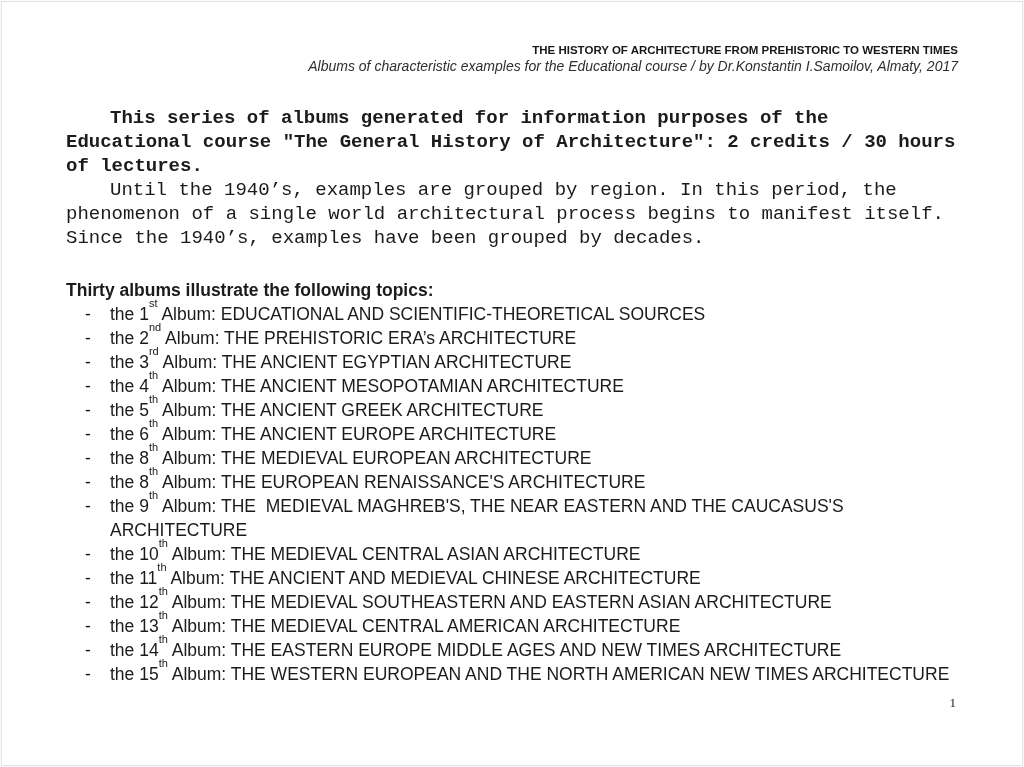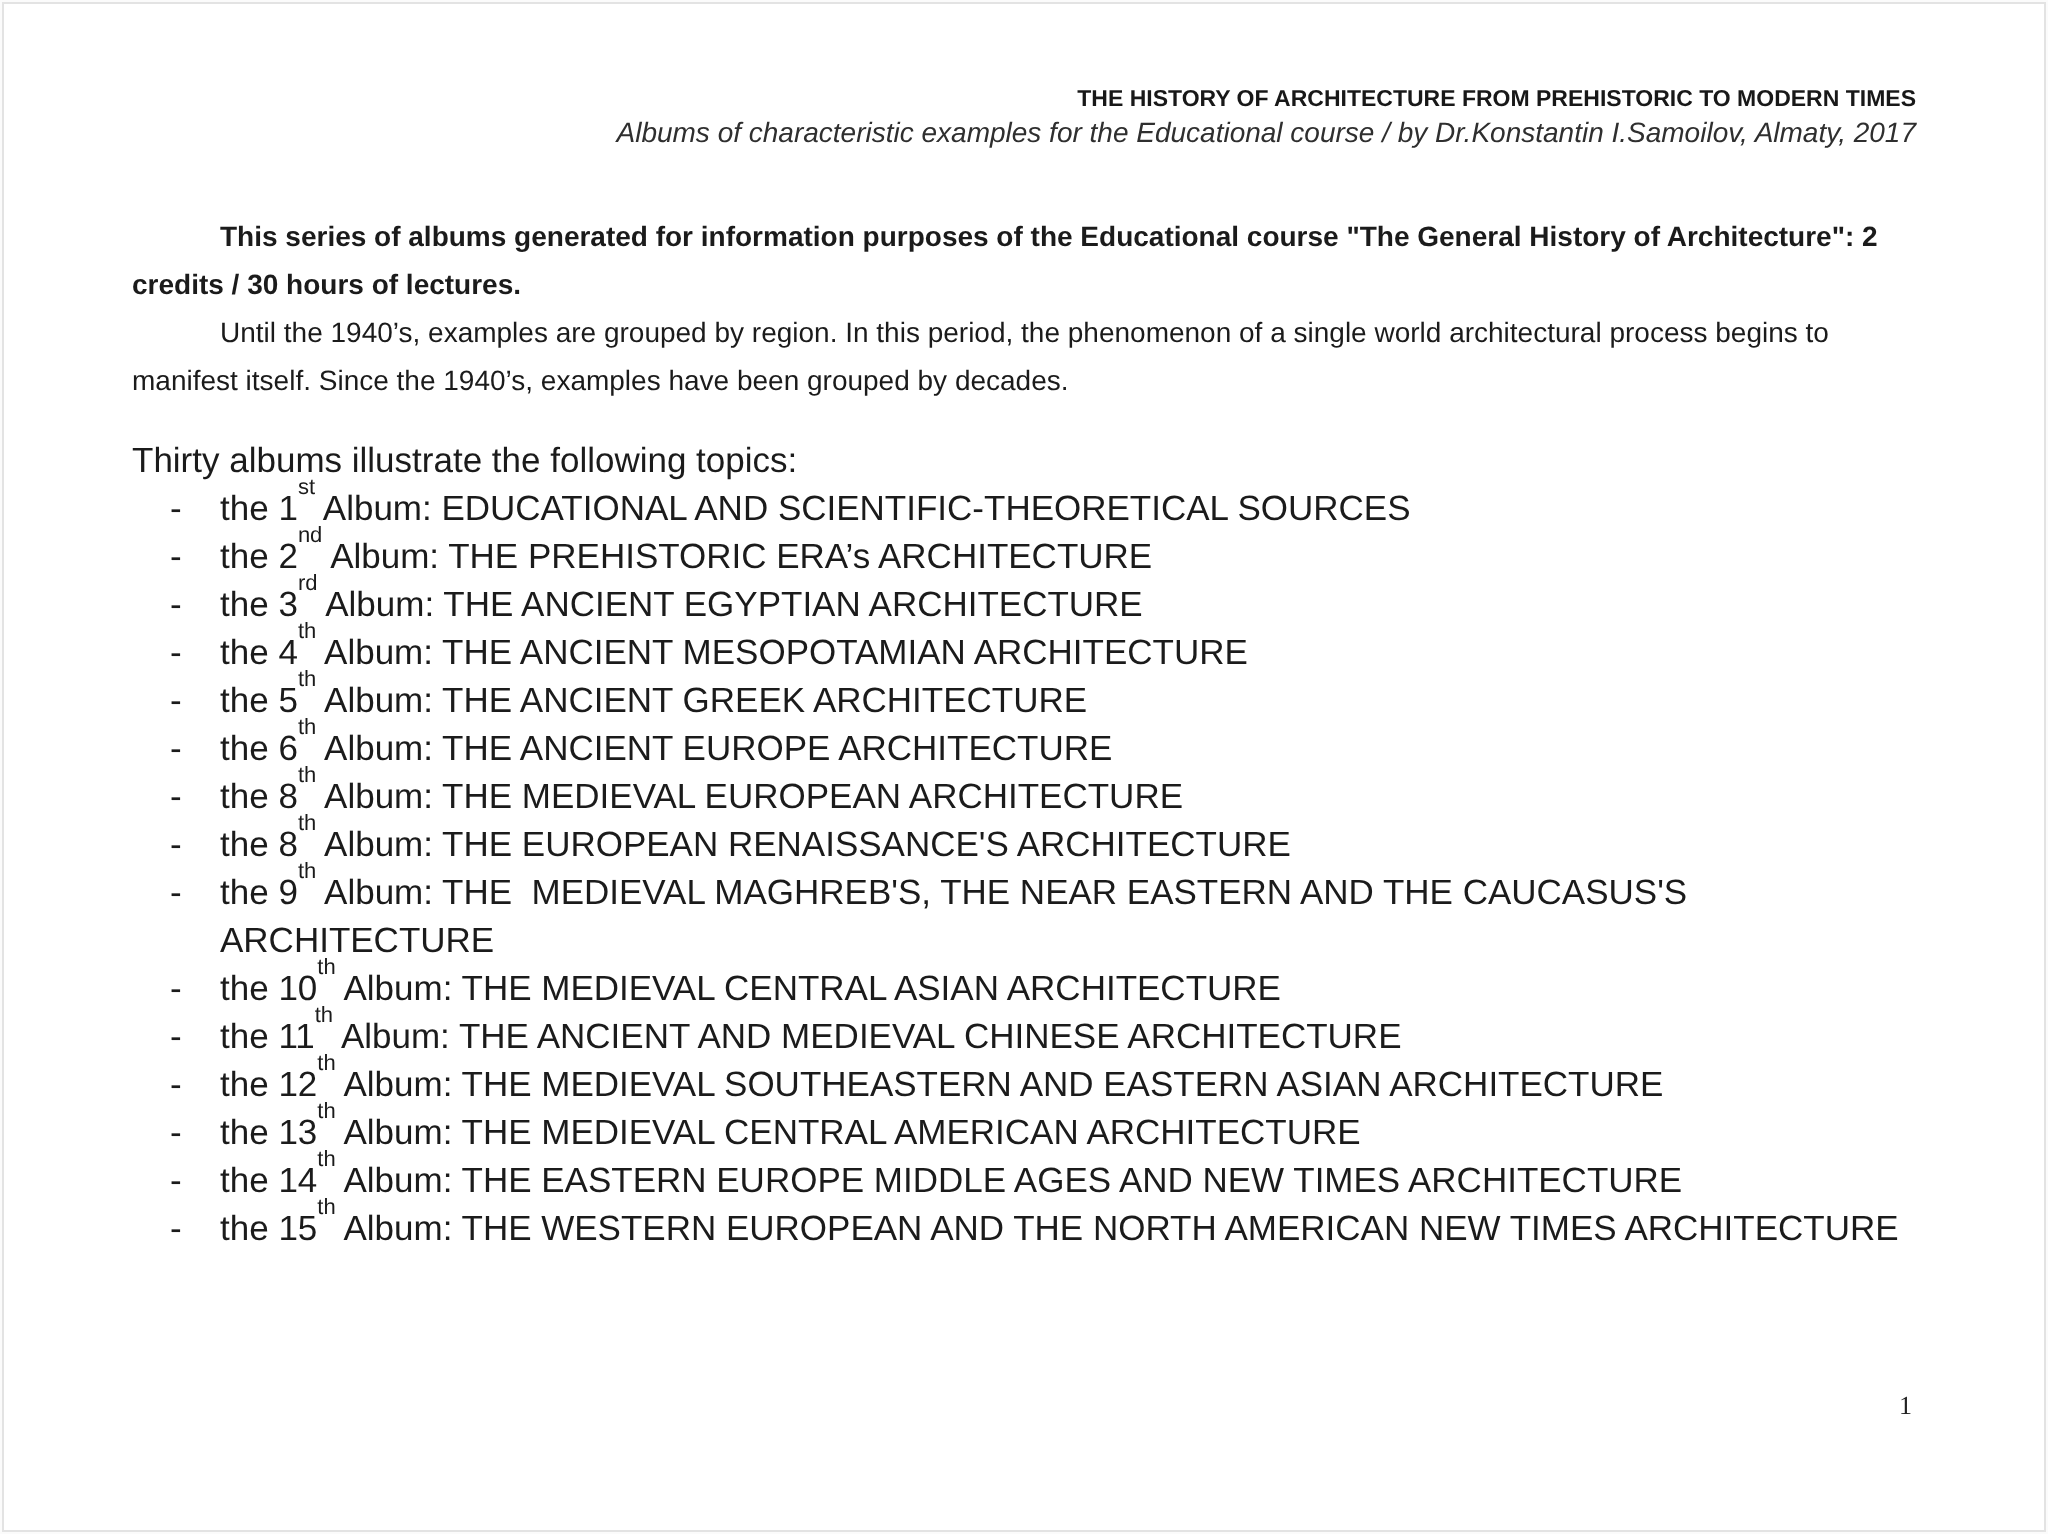"THE HISTORY OF ARCHITECTURE FROM" div.doc-title { text: MODERN -> WESTERN }
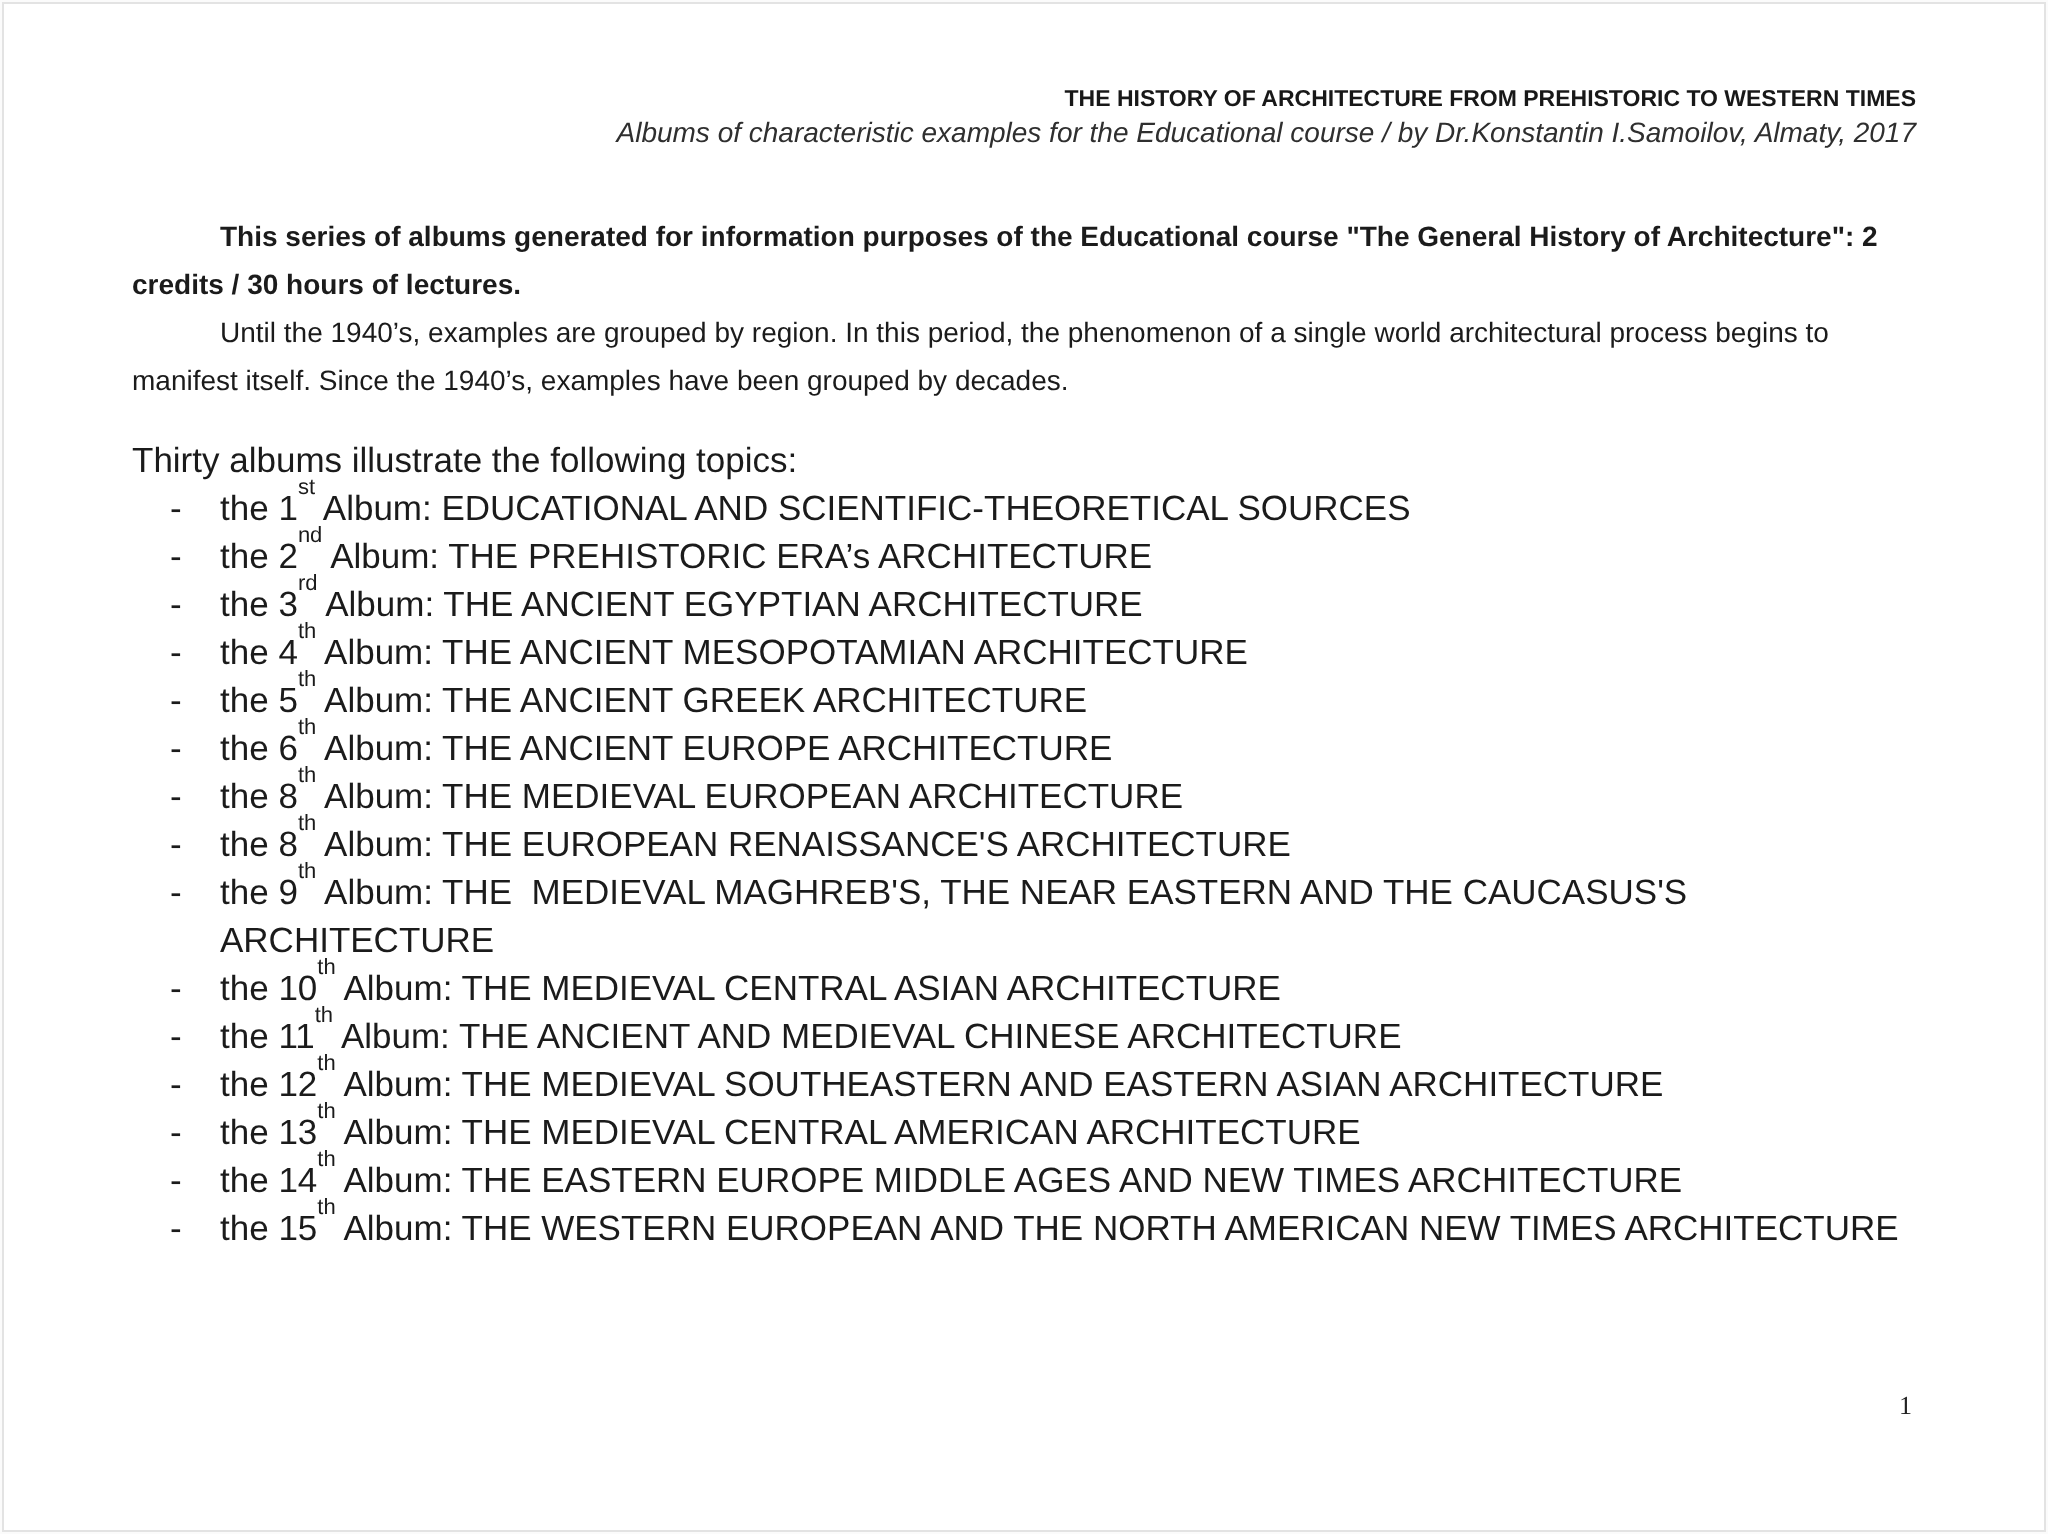"This series of albums generated" .body-text { font-family: none -> Liberation Mono, monospace; font-size: 14px -> 19px }
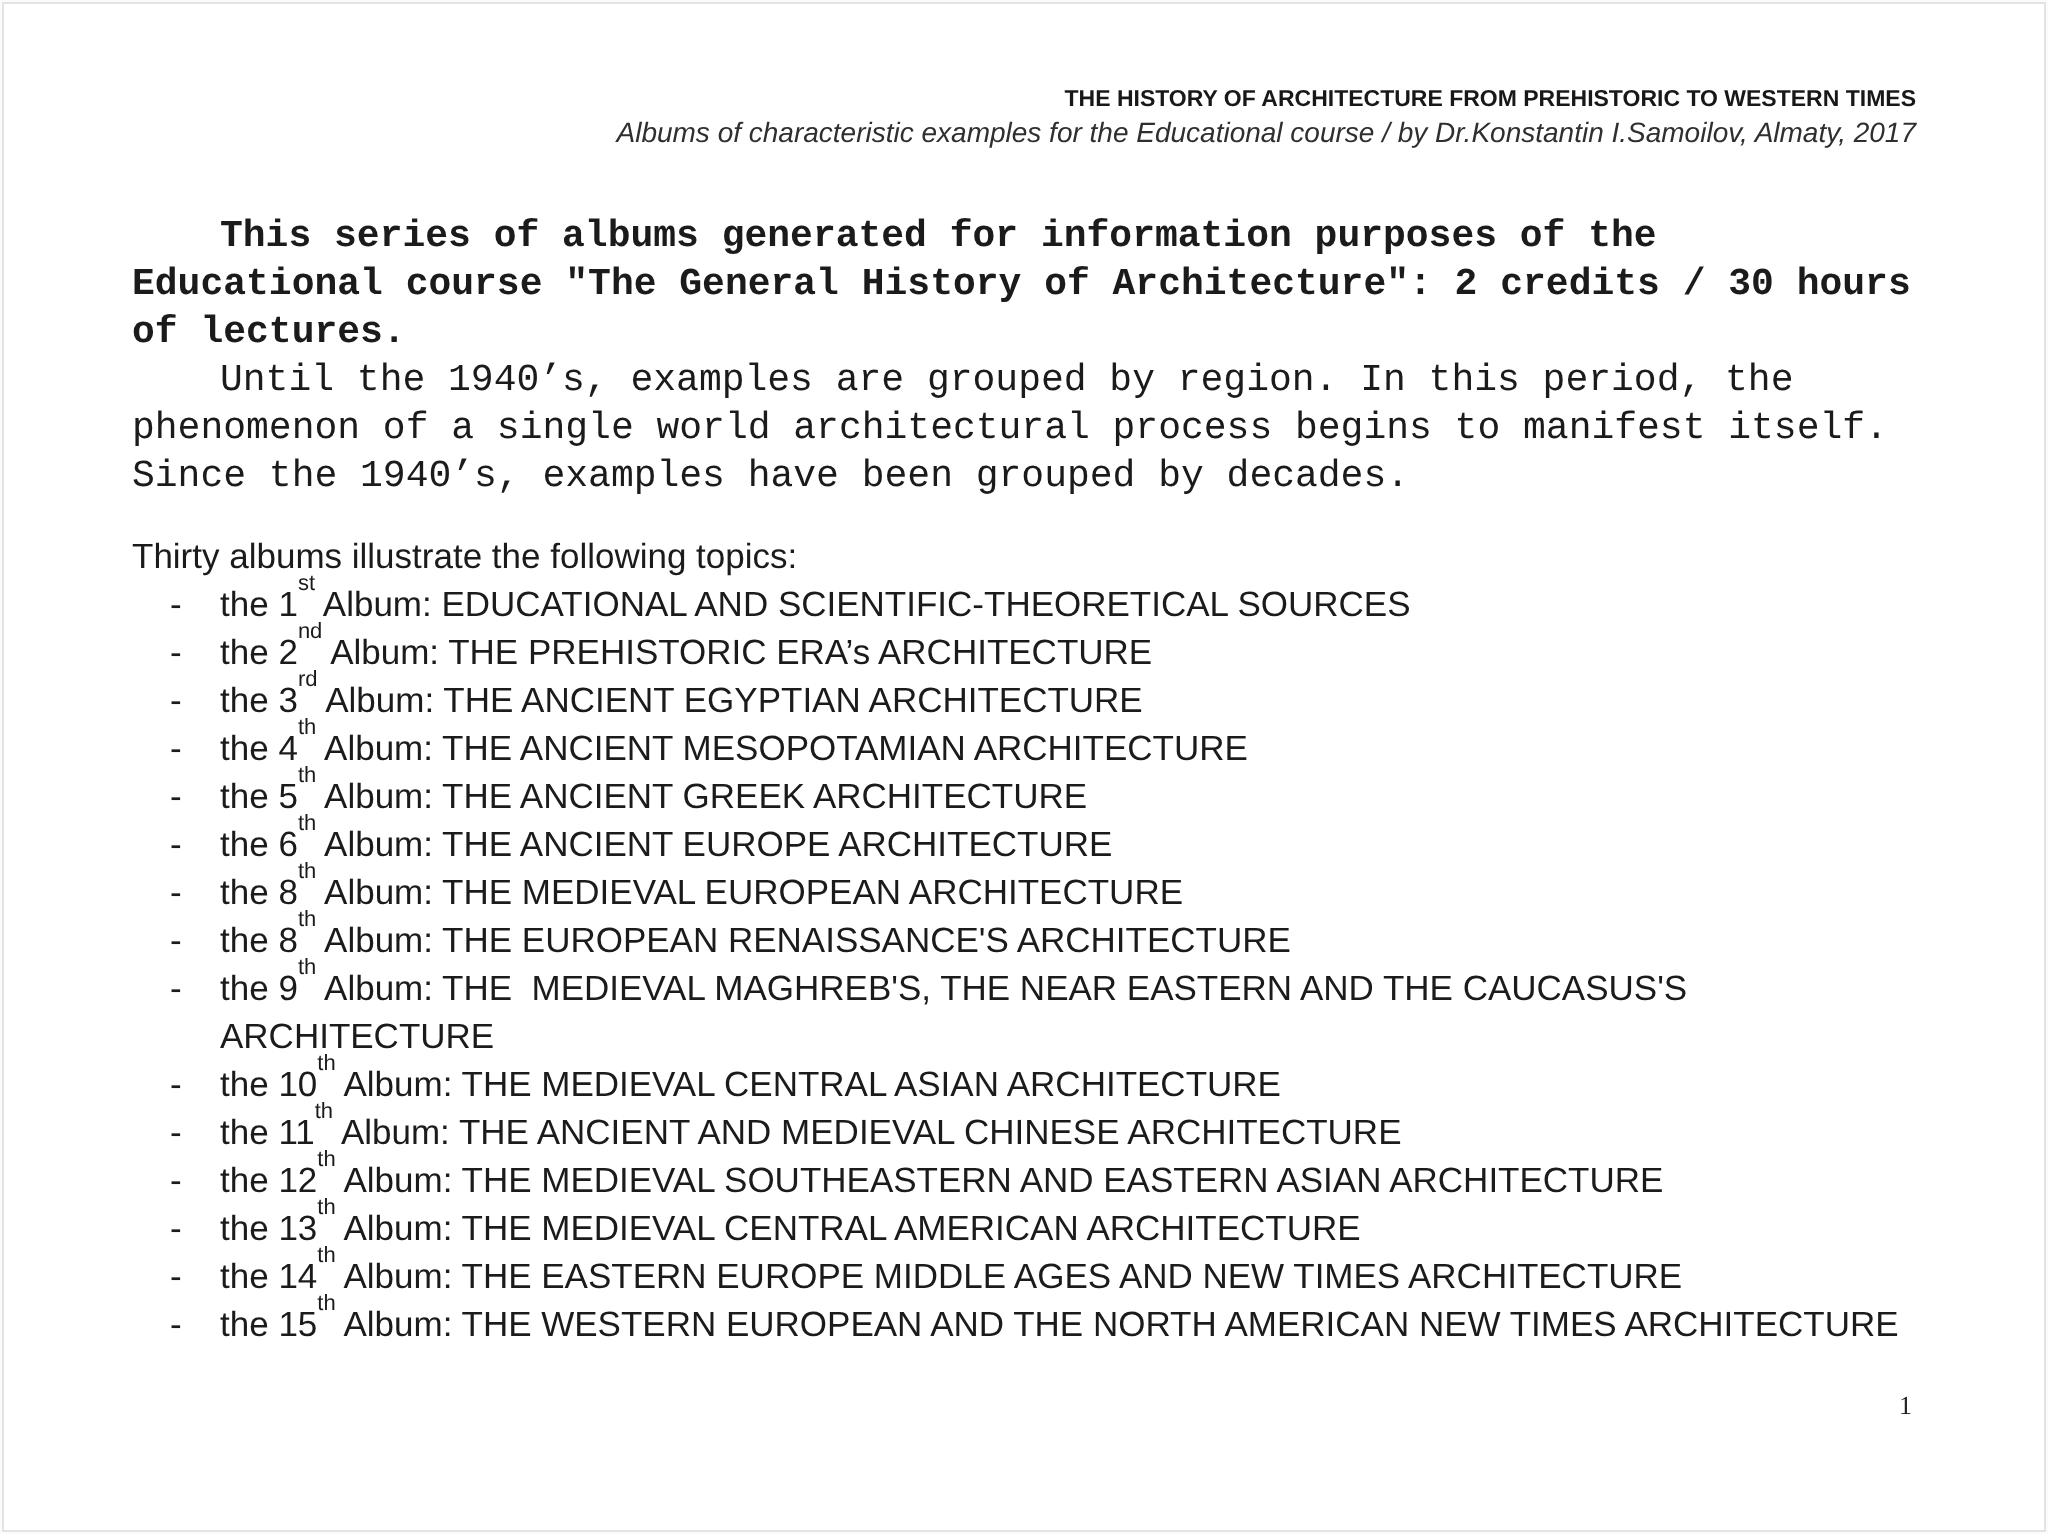"Thirty albums illustrate the following" .list-heading { font-weight: normal -> bold; margin-top: 16px -> 28px }
